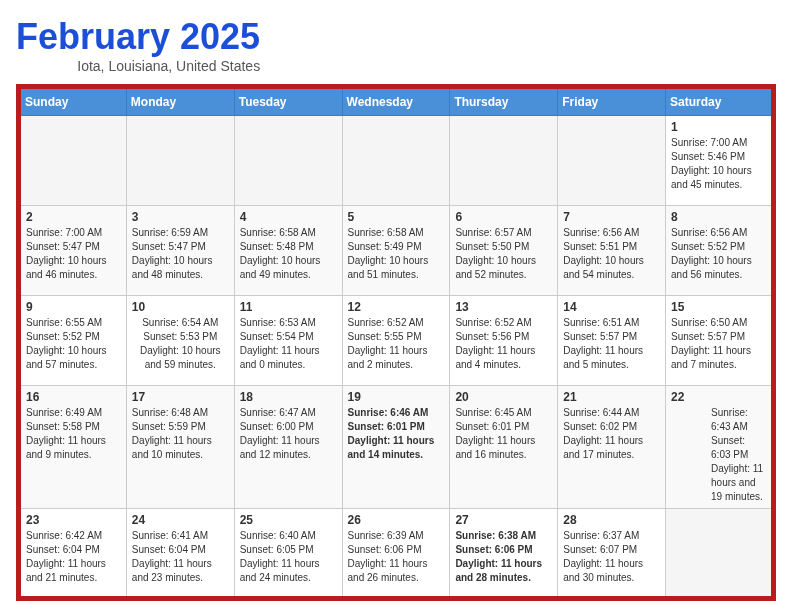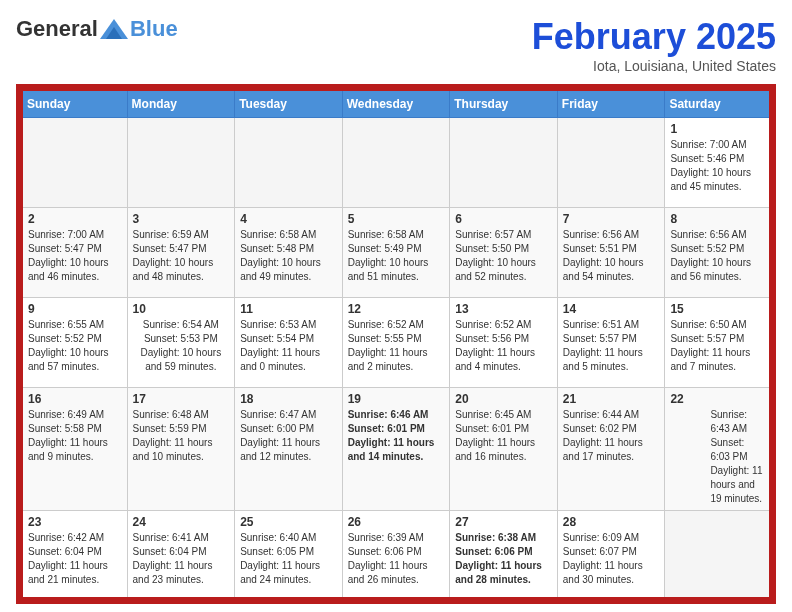"General" div.logo { html: <div> <div> <span>General</span> <svg> <polygon></polygon> <polygon></polygon> </svg> <span>Blue</span> </div> </div> -> none }
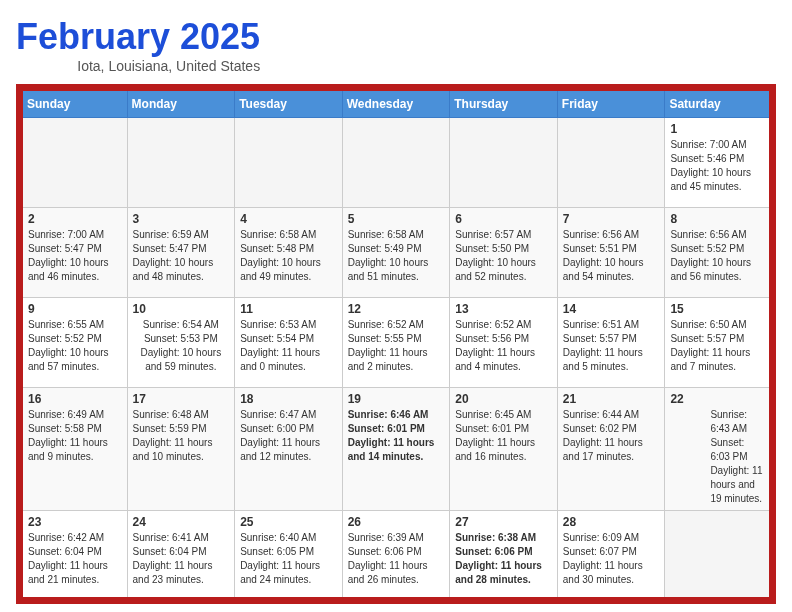"Sunday" .calendar { border: 7px solid #b91c1c -> 5px solid #b91c1c }
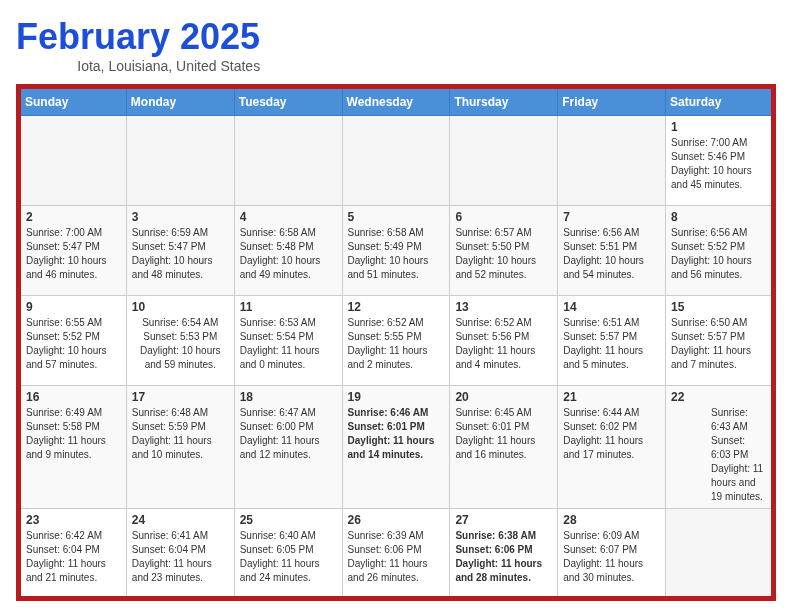"Sunrise: 6:09 AM" div.day-info { text: 6:09 -> 6:37 }
